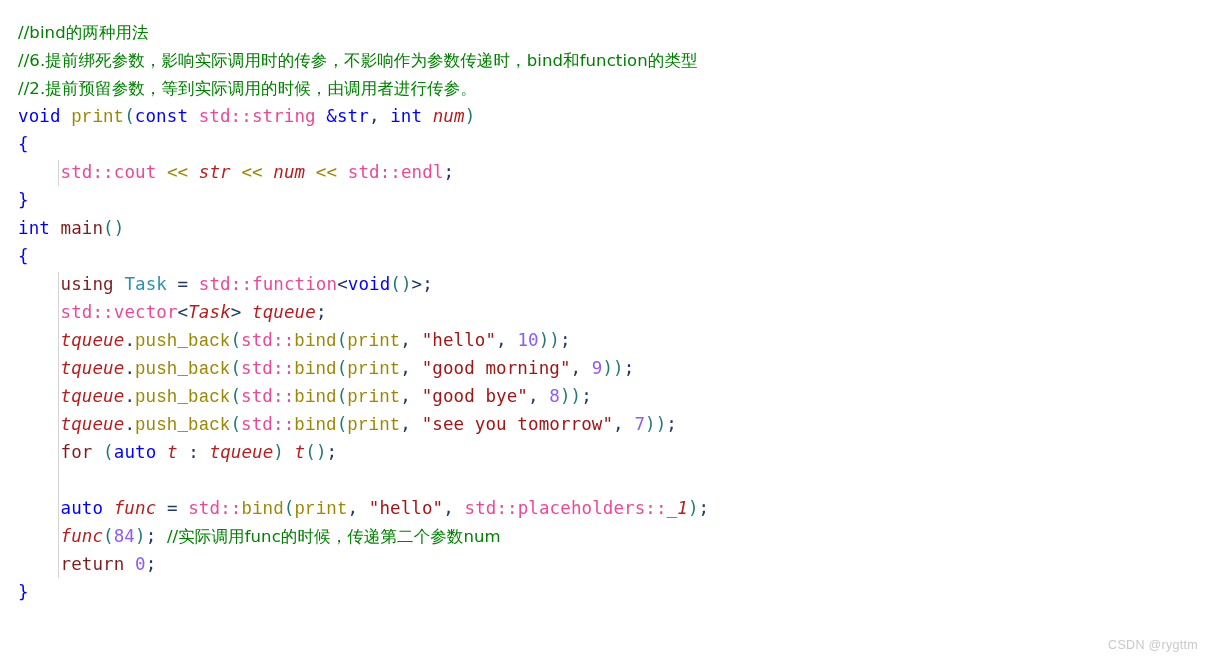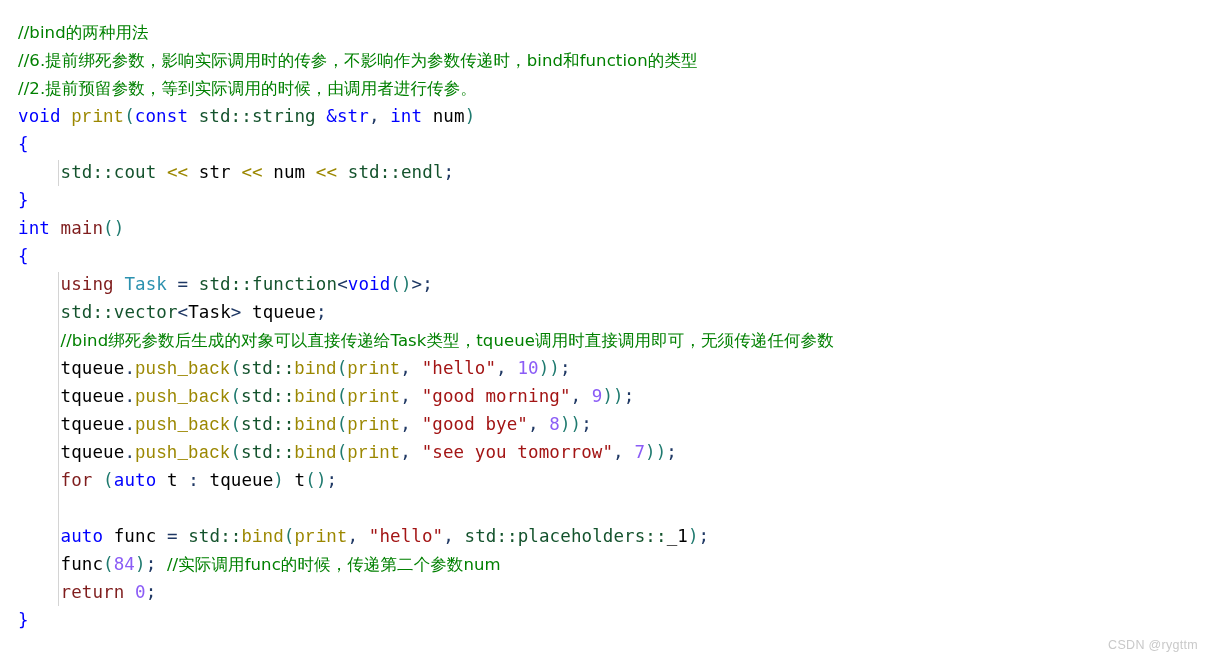"std" .tok-ns { color: #14532d -> #ec4899 }
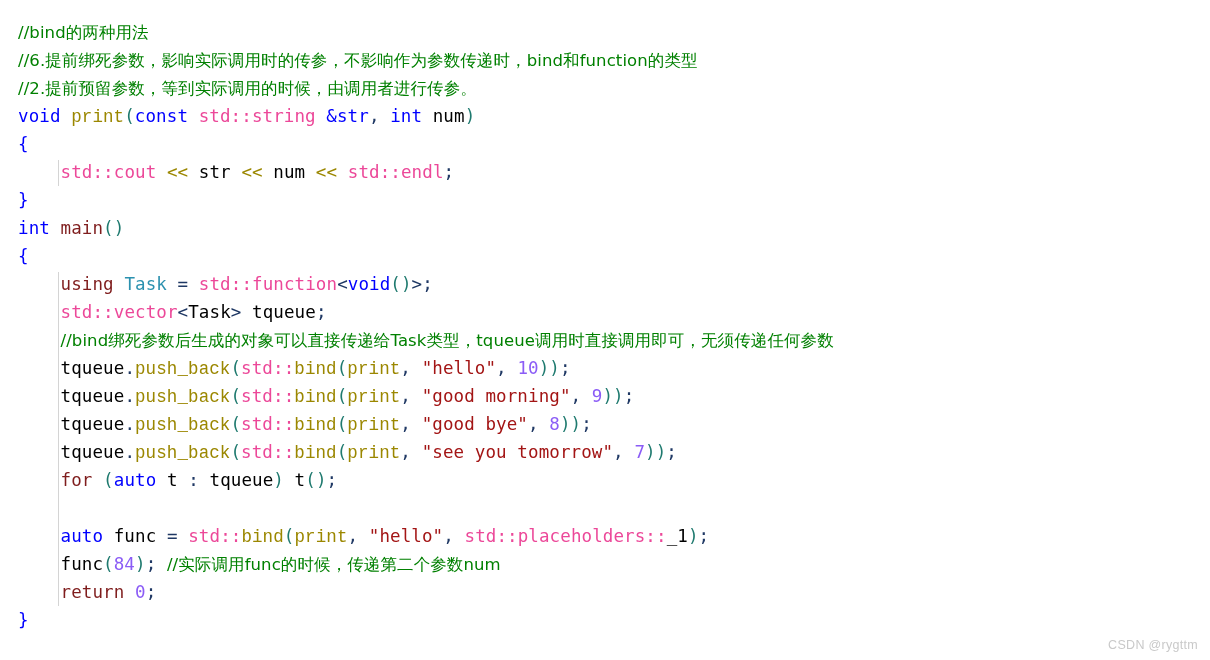"num" .tok-var { color: #000000 -> #b91c1c; font-style: none -> italic }
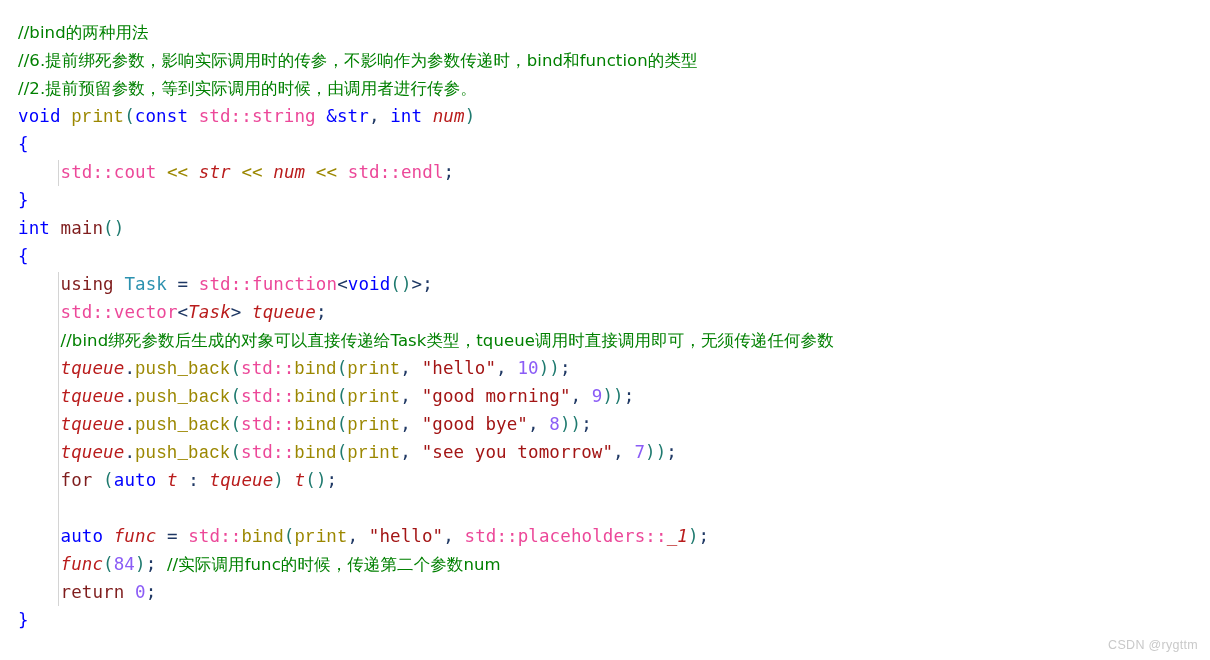"//bind绑死参数后生成的对象可以直接传递给Task类型，tqueue调用时直" div.code-line { html: <div> <span>//bind绑死参数后生成的对象可以直接传递给Task类型，tqueue调用时直接调用即可，无须传递任何参数</span></div> -> none }
